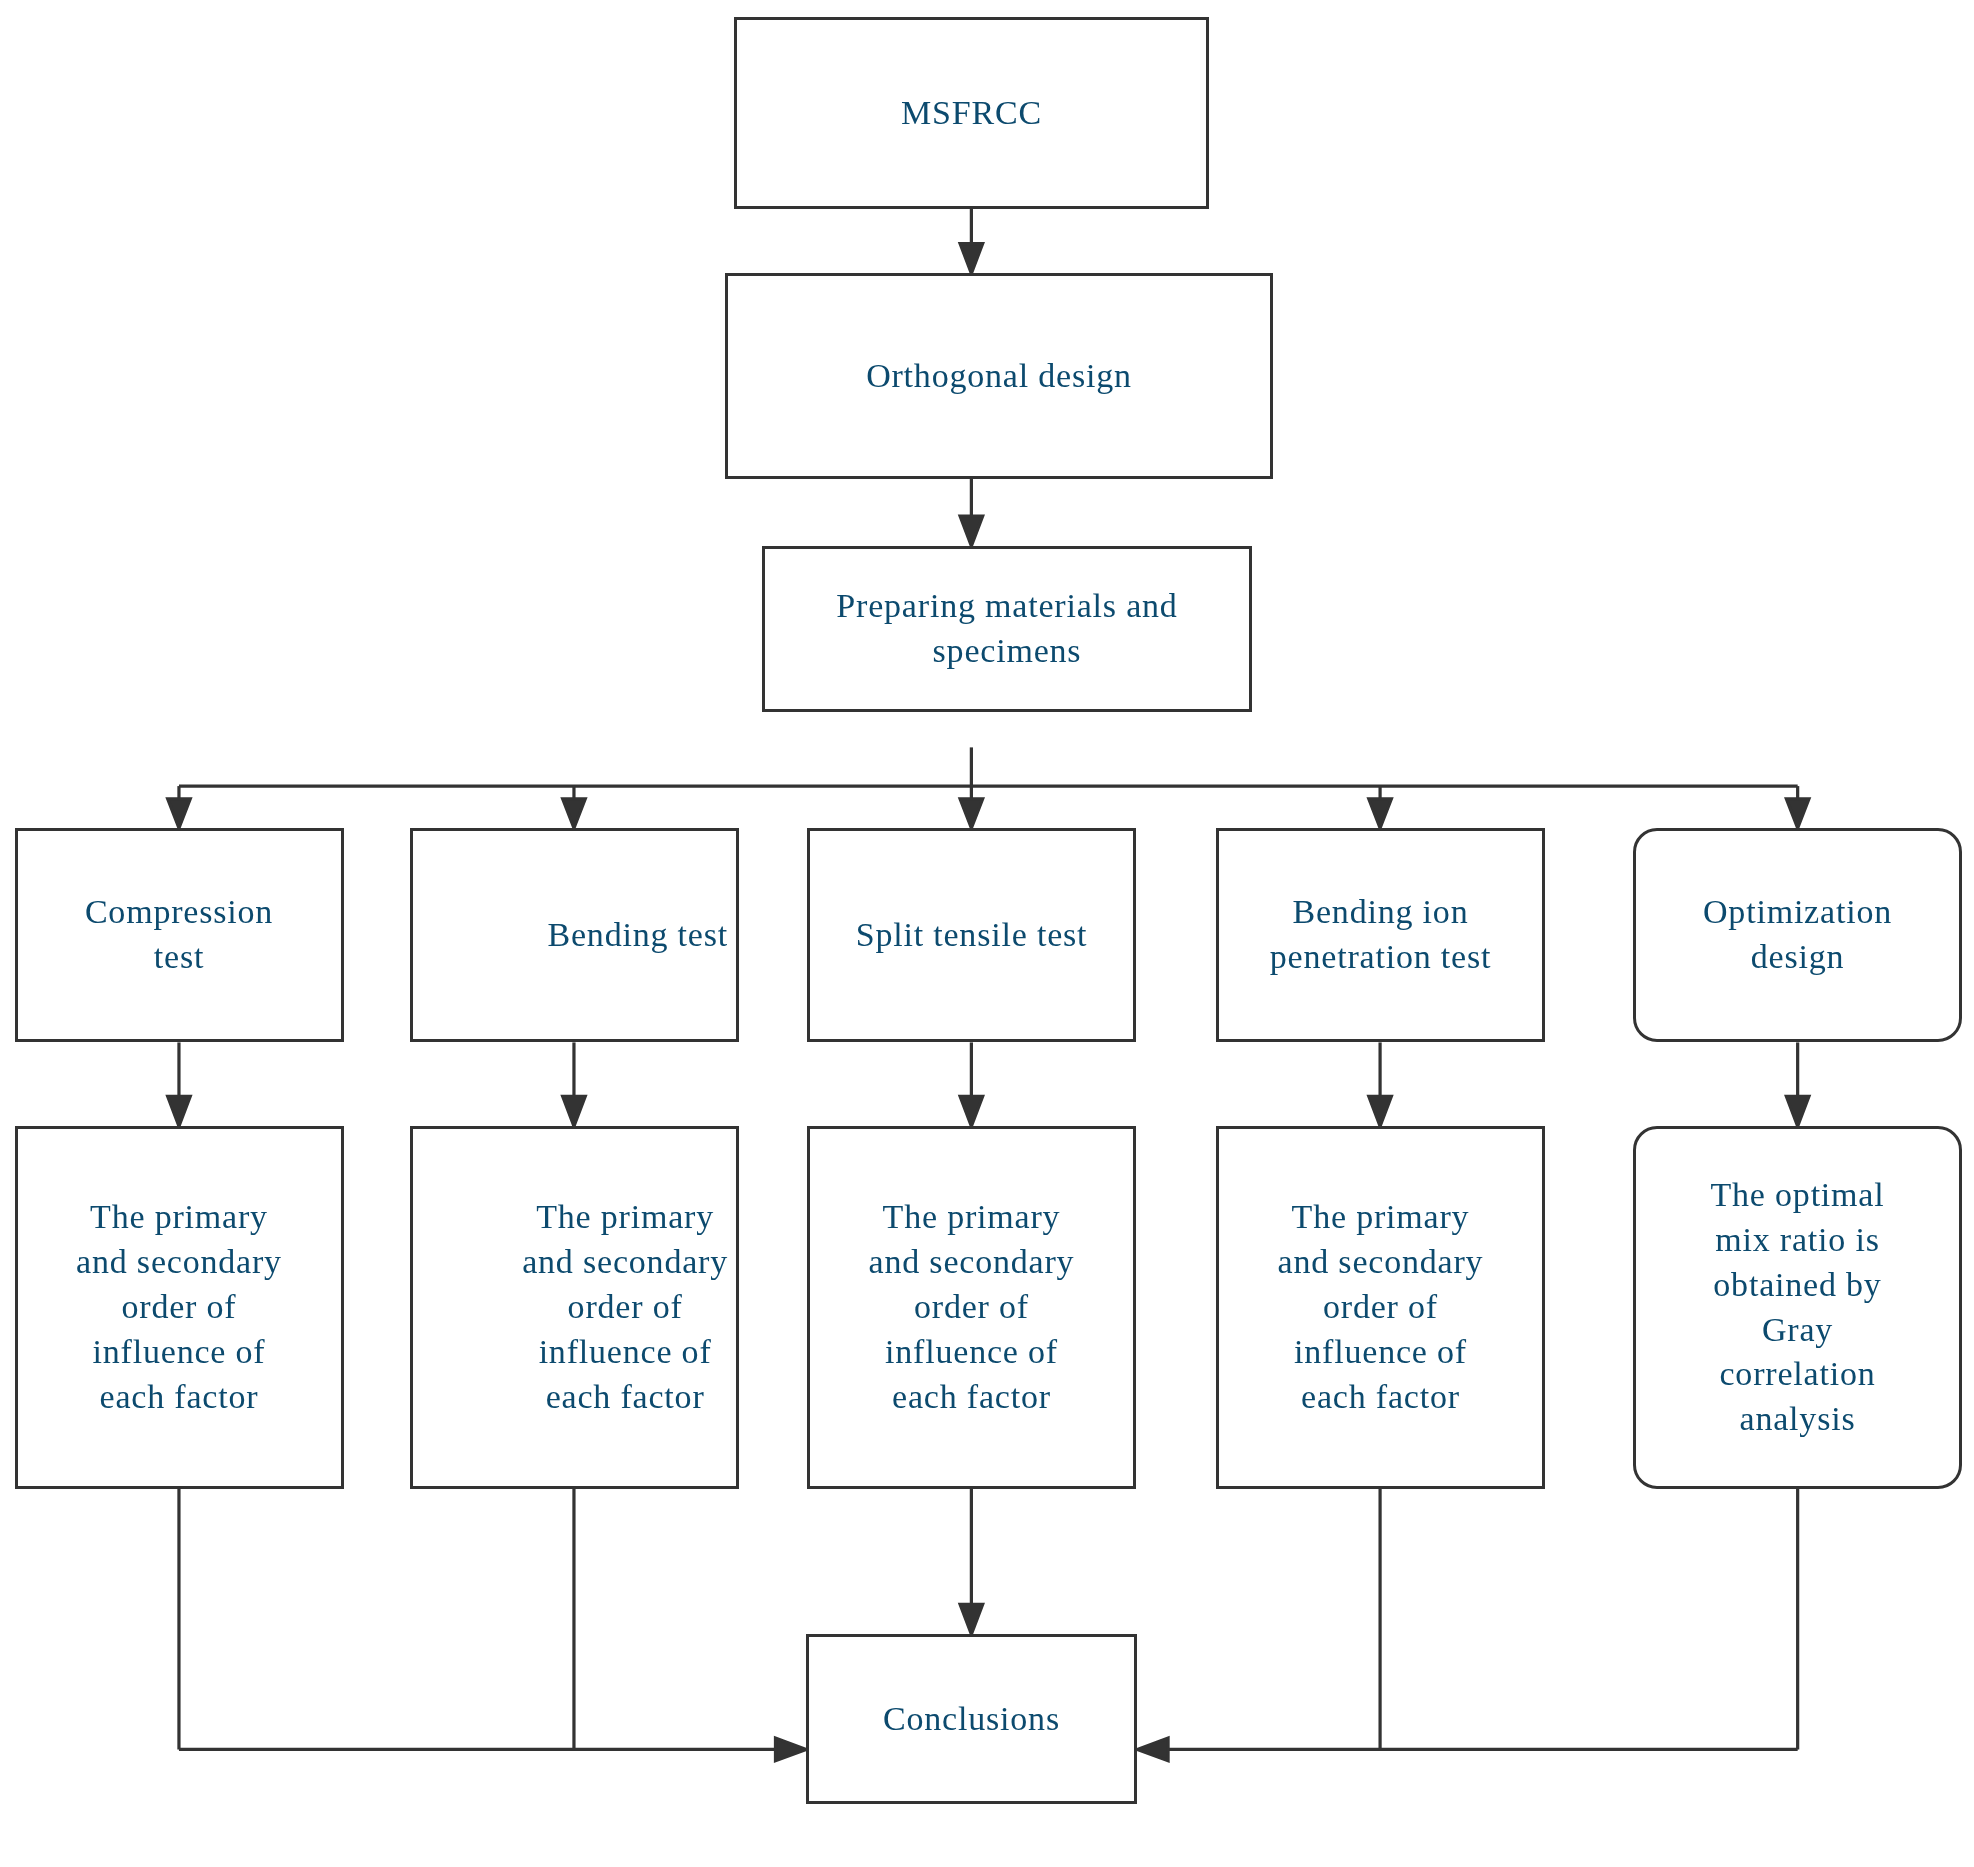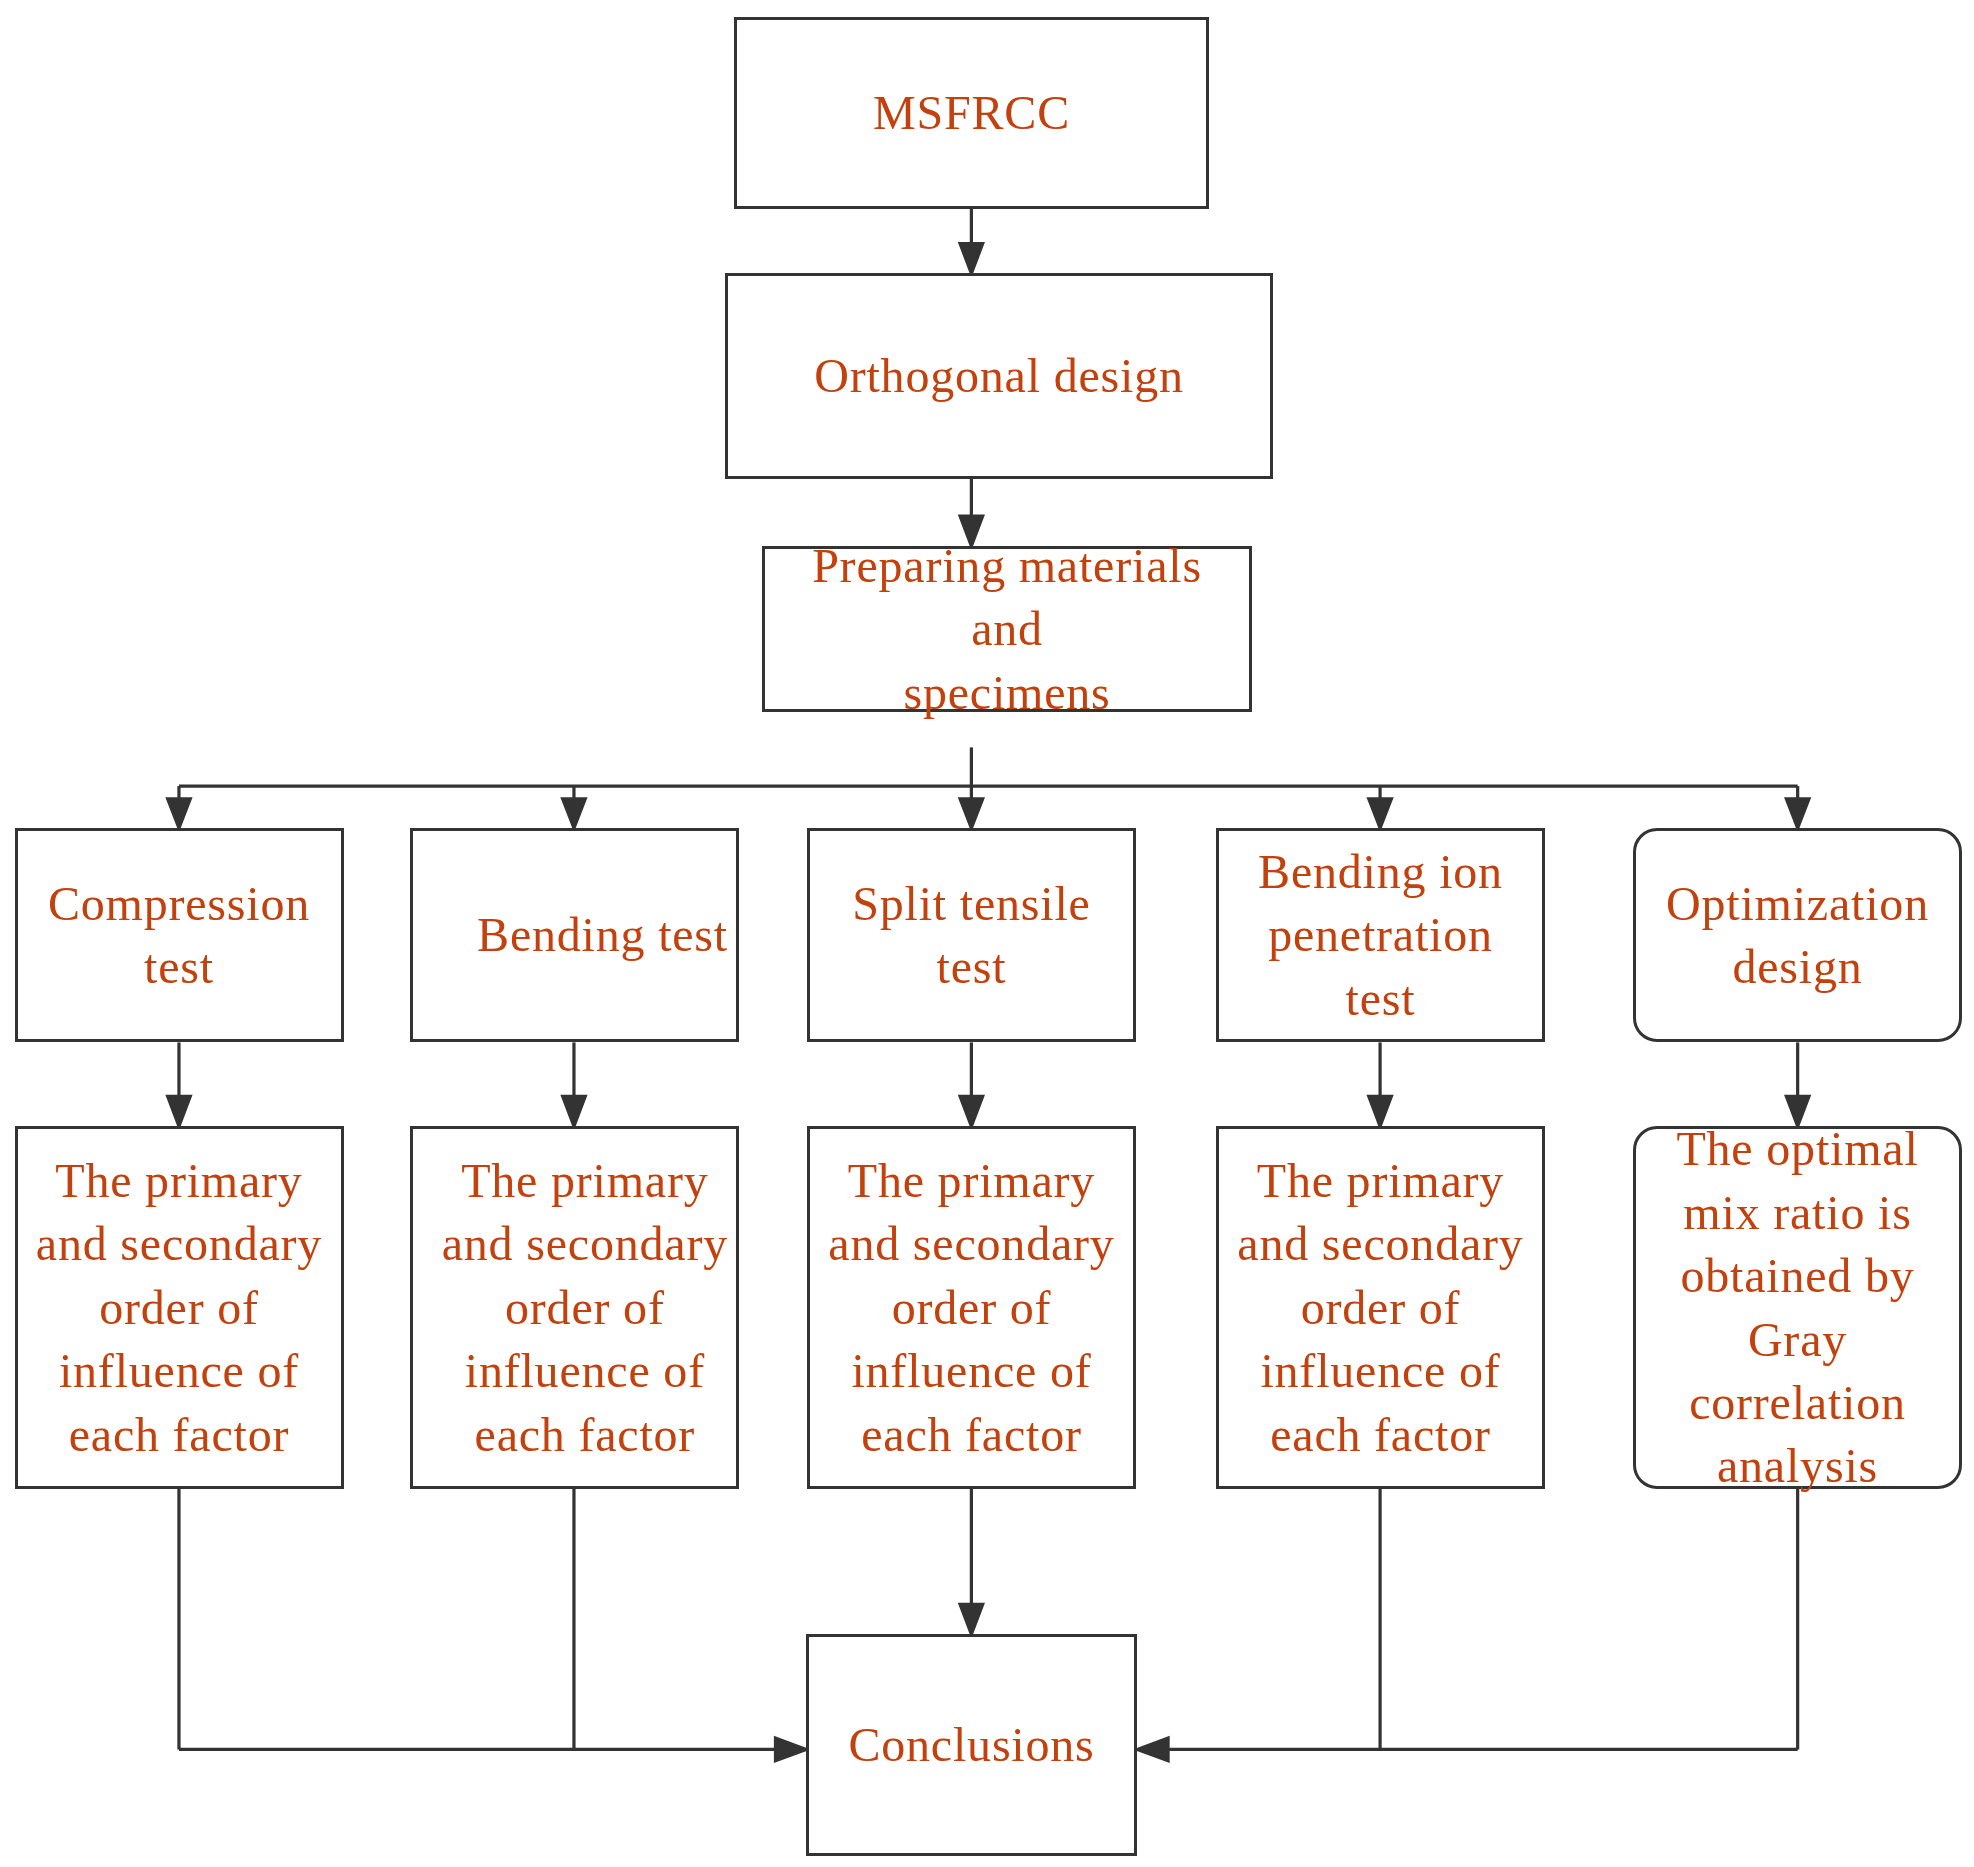"MSFRCC" .node .lbl { color: #c2410c -> #0c4a6e; font-size: 48px -> 34px }
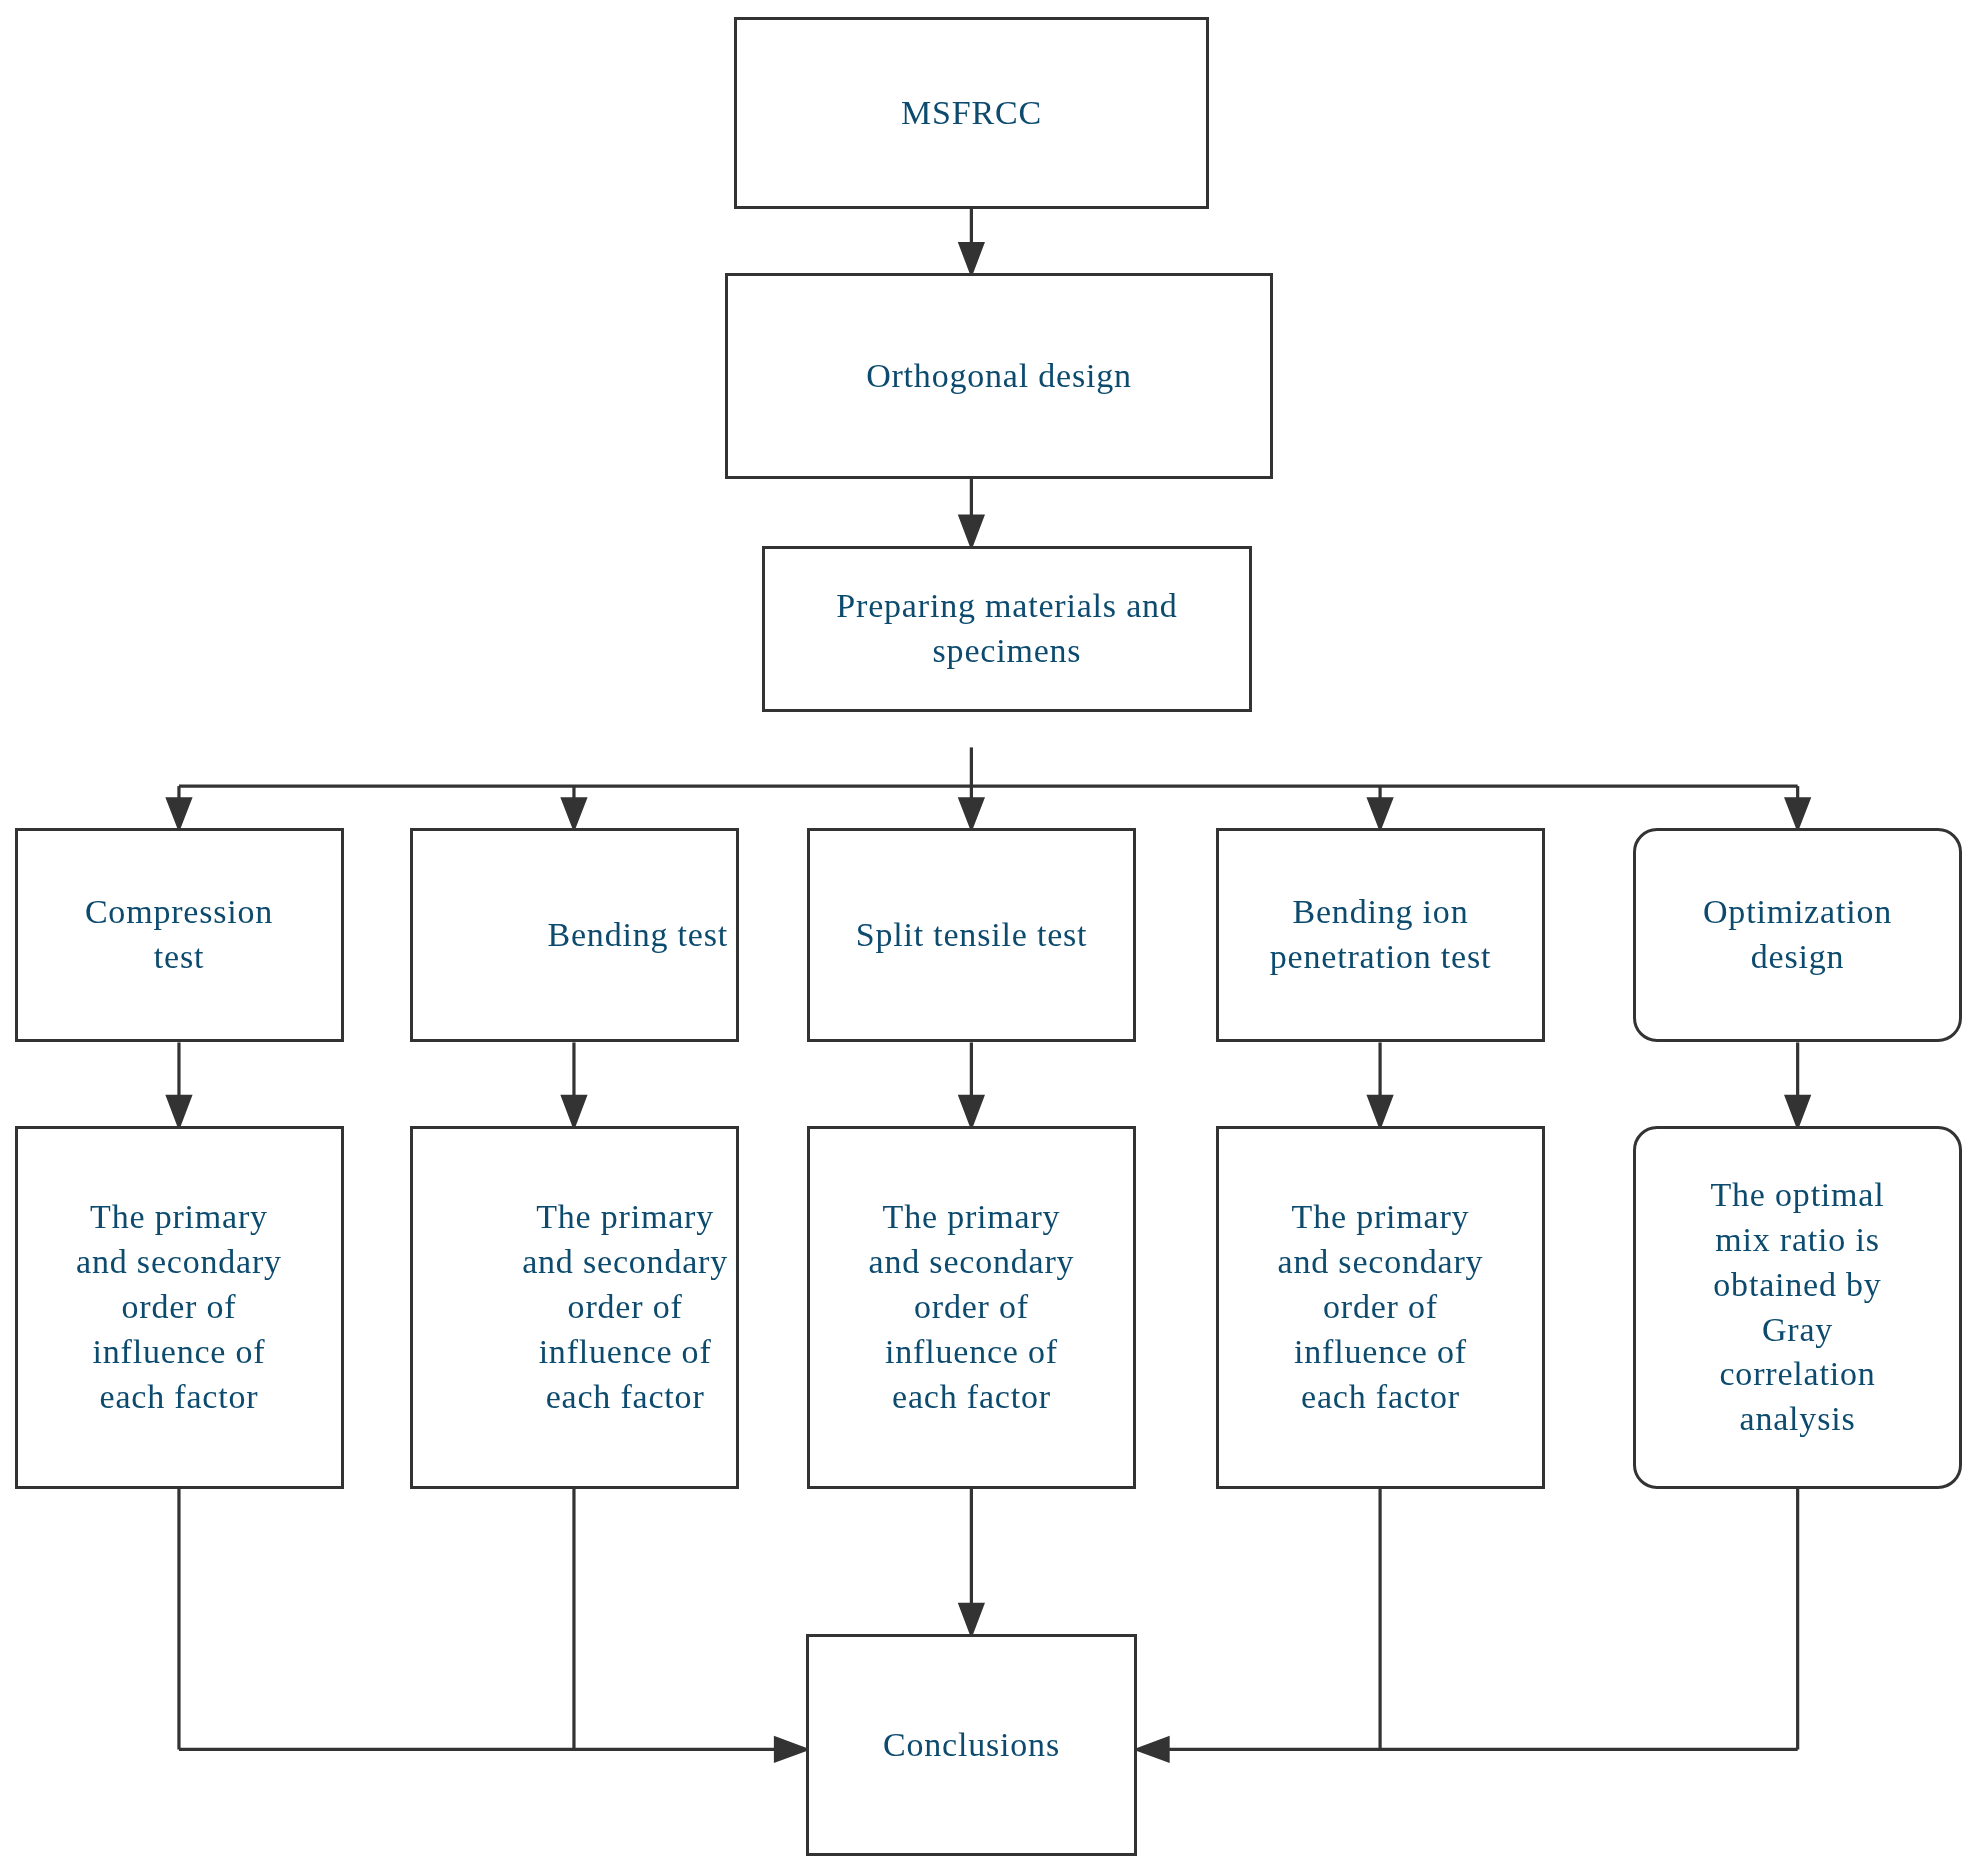"Conclusions" .n-conclusions { height: 222px -> 170px }
